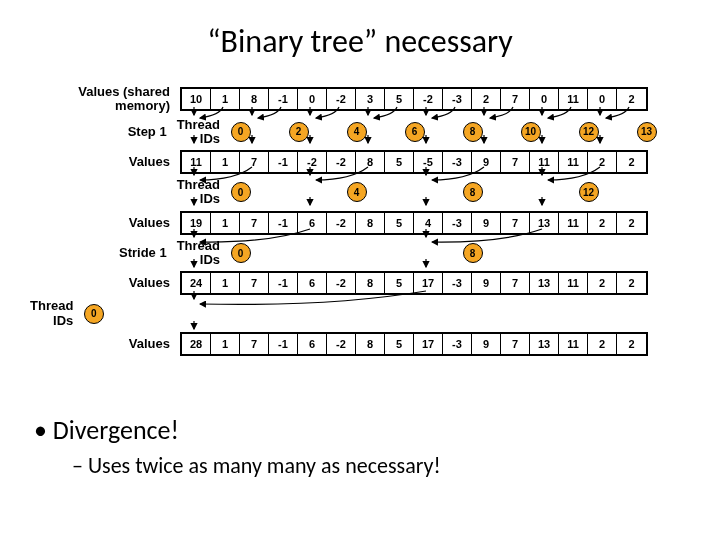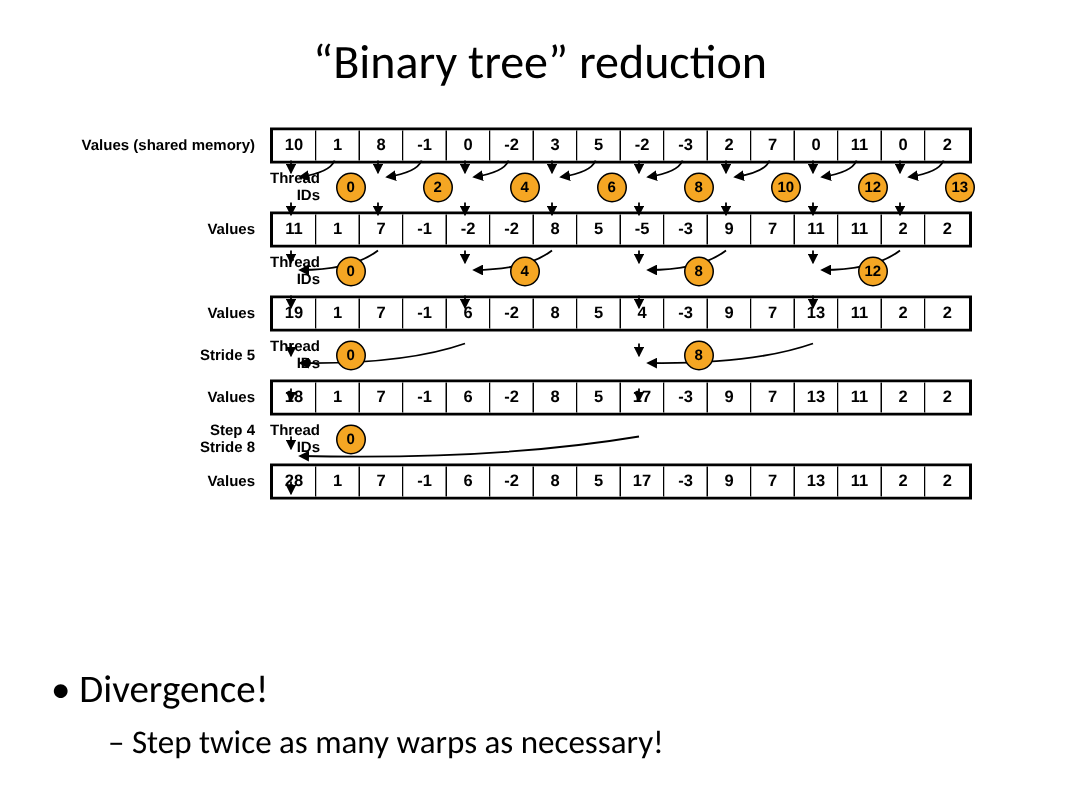"“Binary tree” reduction" div.title { text: reduction -> necessary }
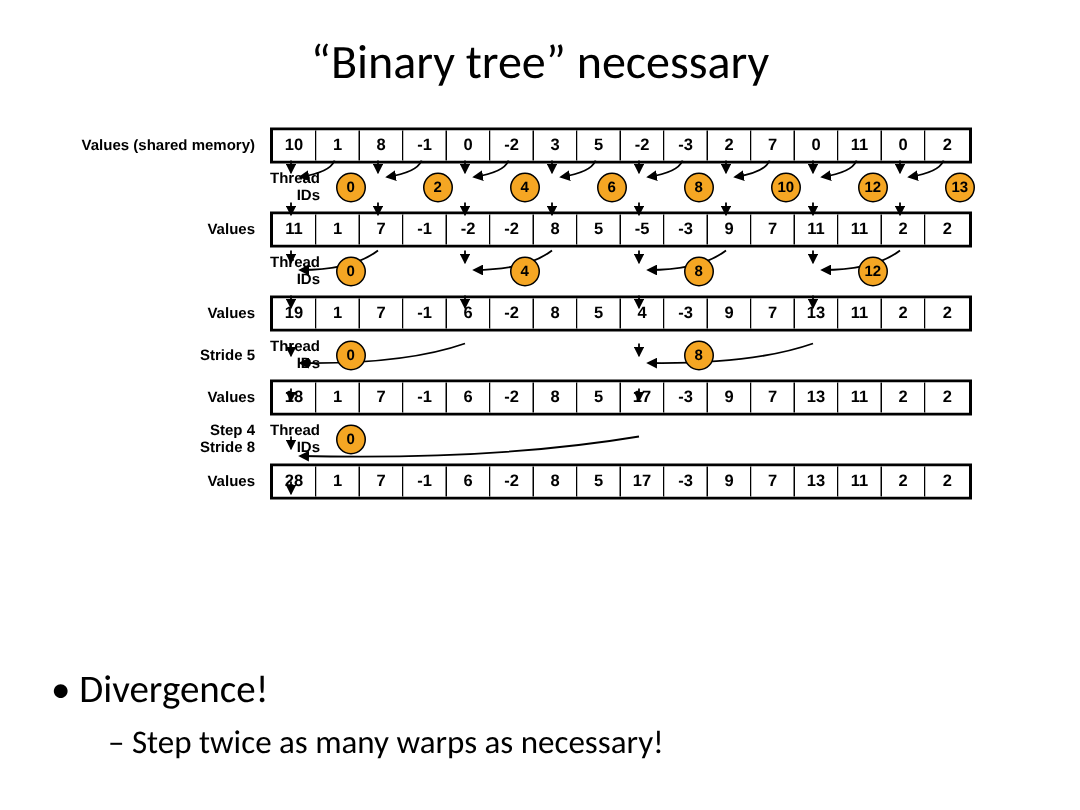"Values (shared memory)" .label-col { font-size: 10px -> 13px }
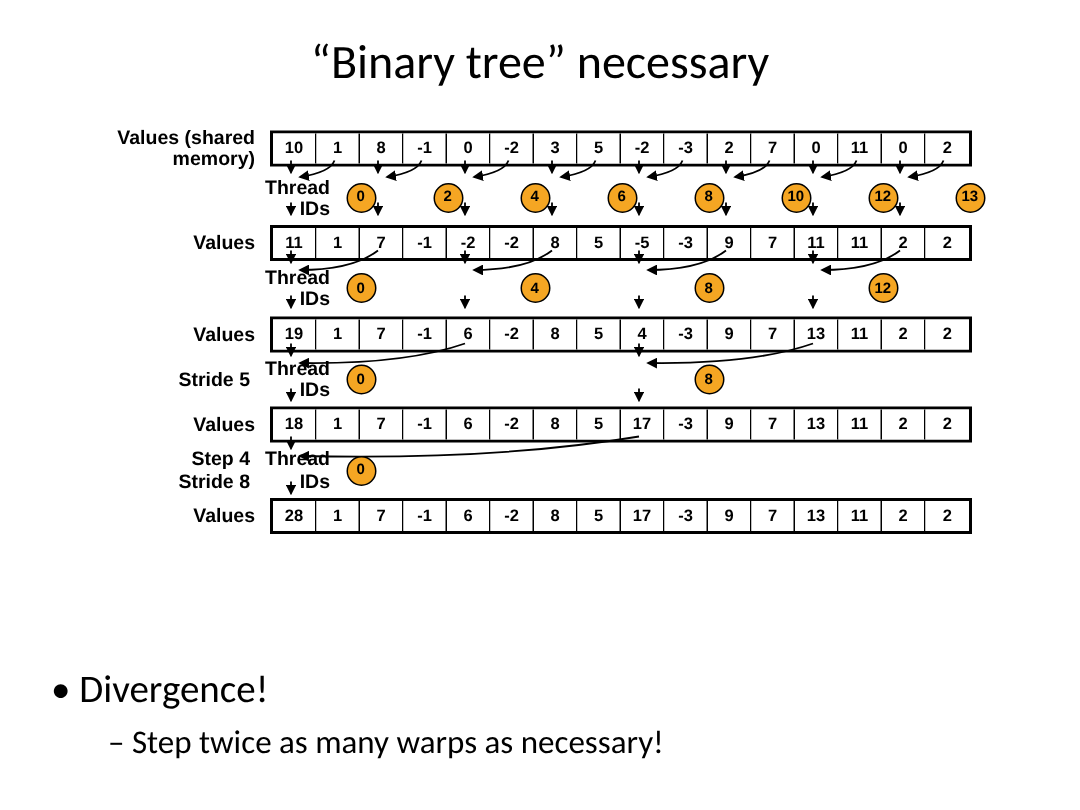"Step 1" span.step { html: none -> <span>Step 1</span> }
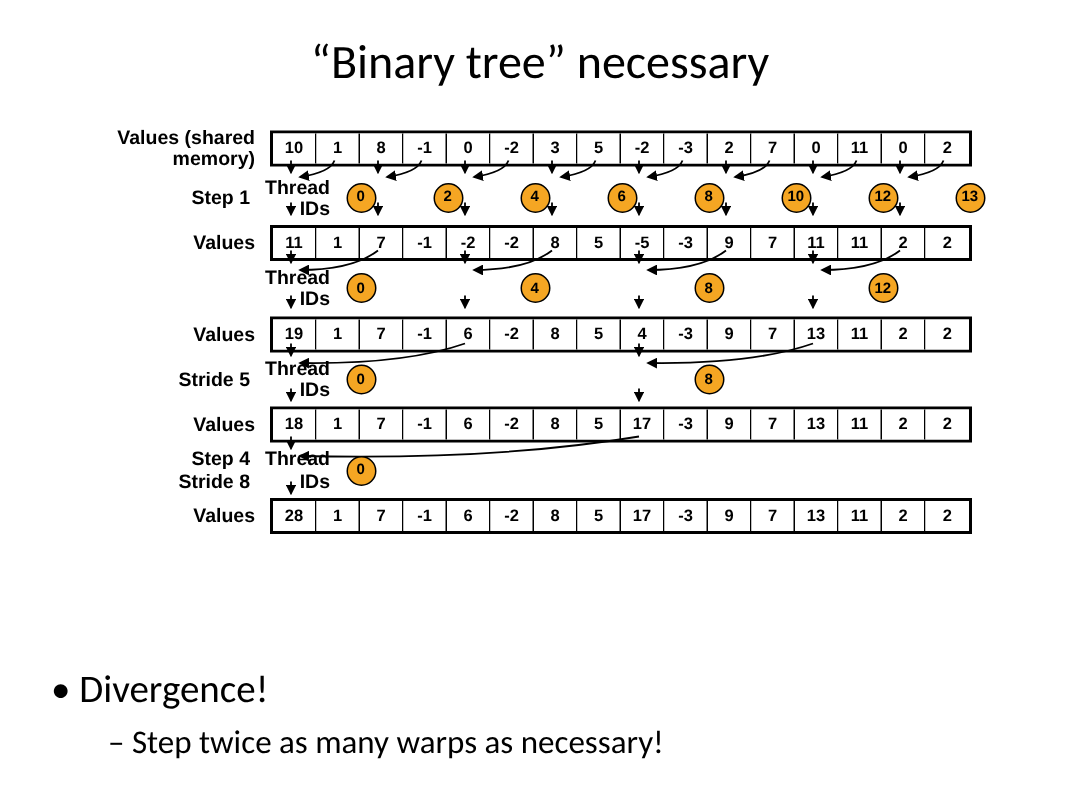"Stride 5" span.step { text: 5 -> 1 }
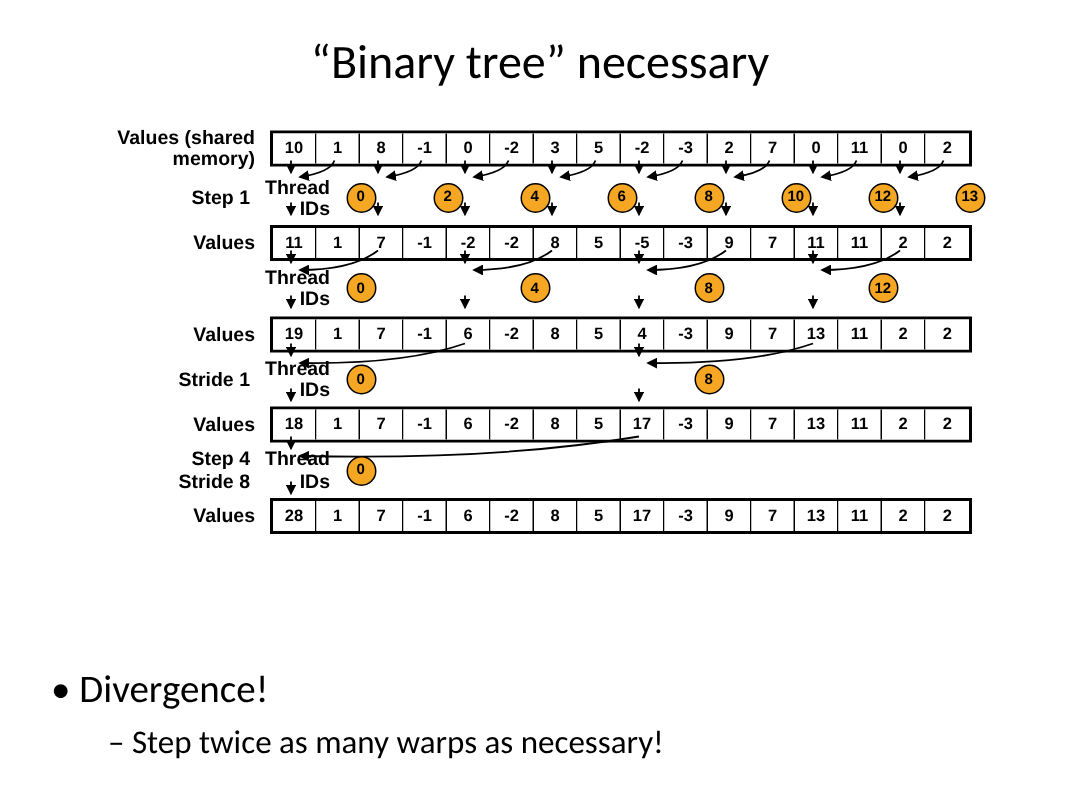"18" div.cell { text: 18 -> 24 }
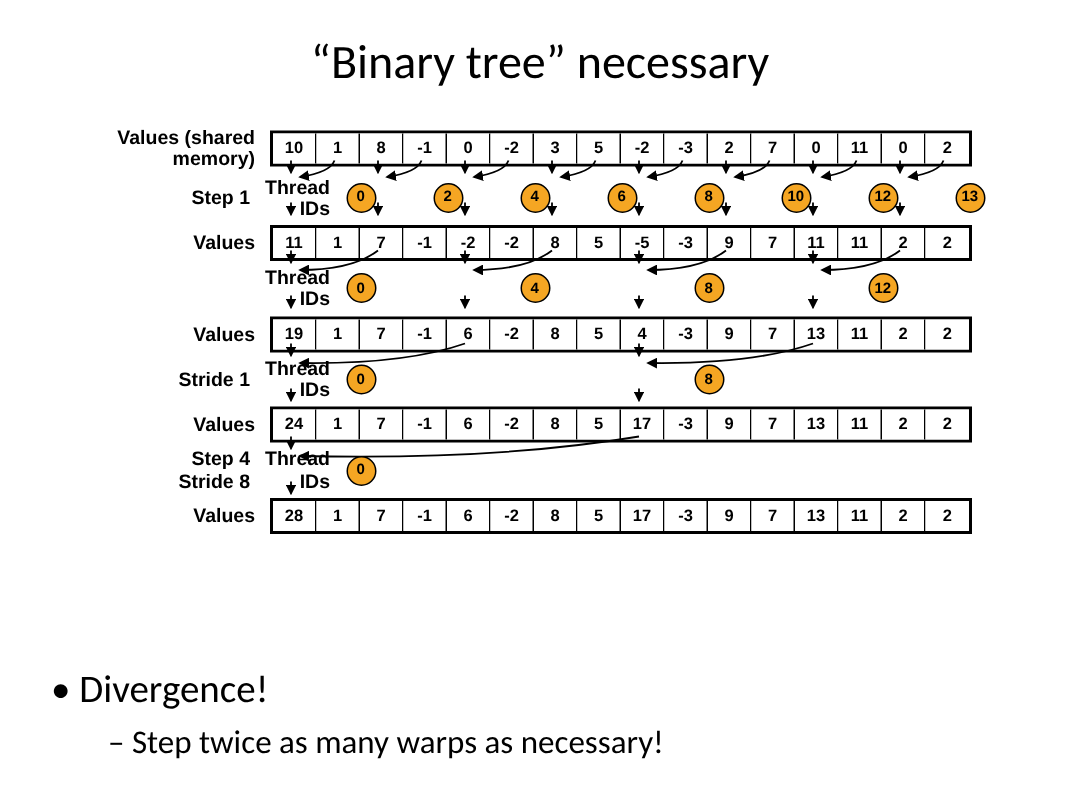"Step 4" div.label-col { html: <div> <span>Step 4</span> <span>Stride 8</span> </div> -> none }
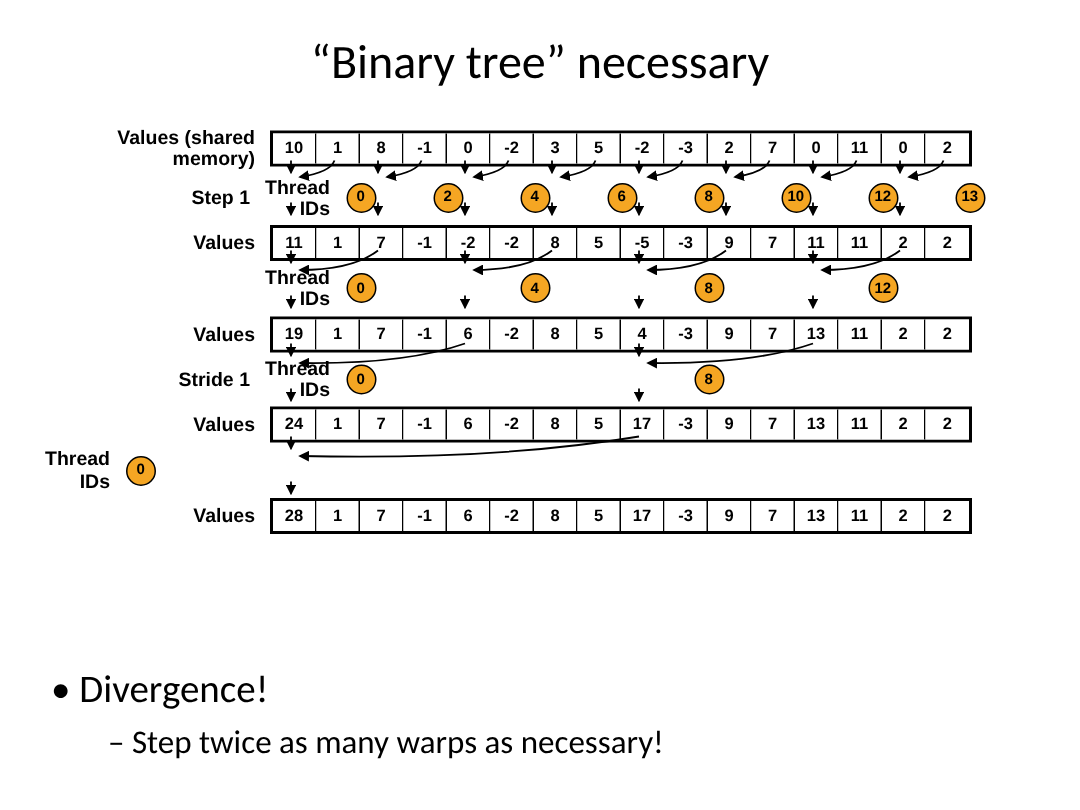"Divergence!" .bullets { top: 443px -> 414px }
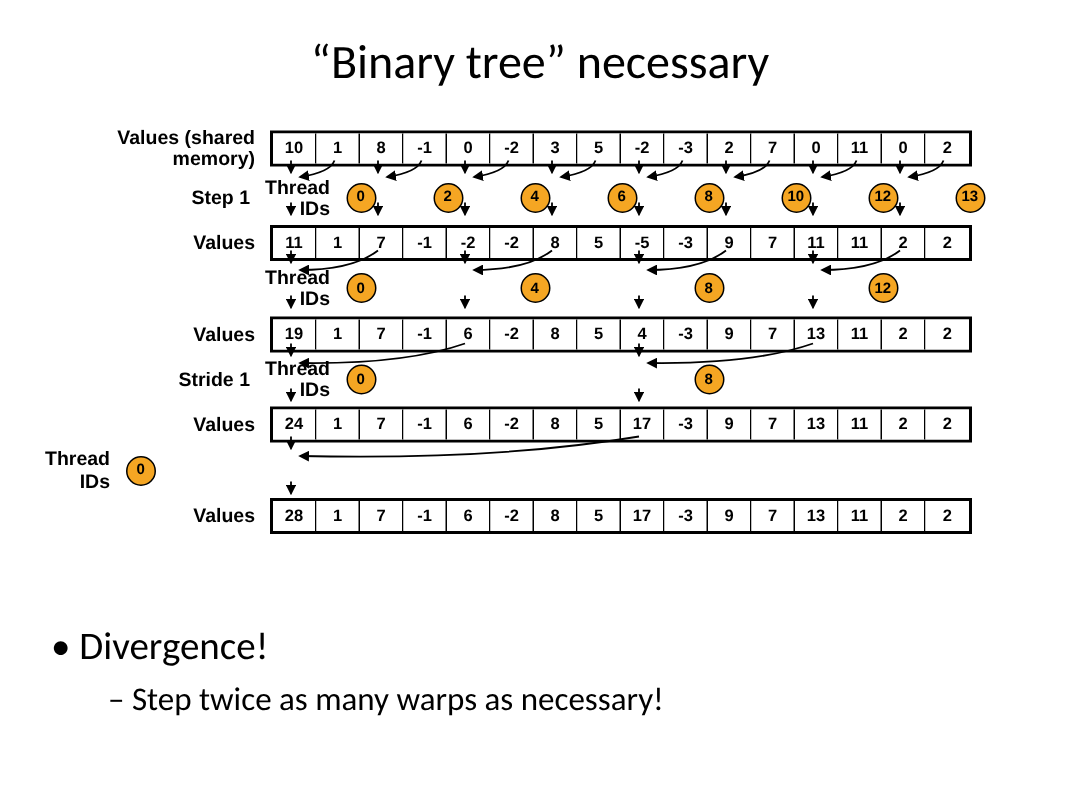"– Step twice as many" div.b2 { text: Step twice as many warps -> Uses twice as many many }
